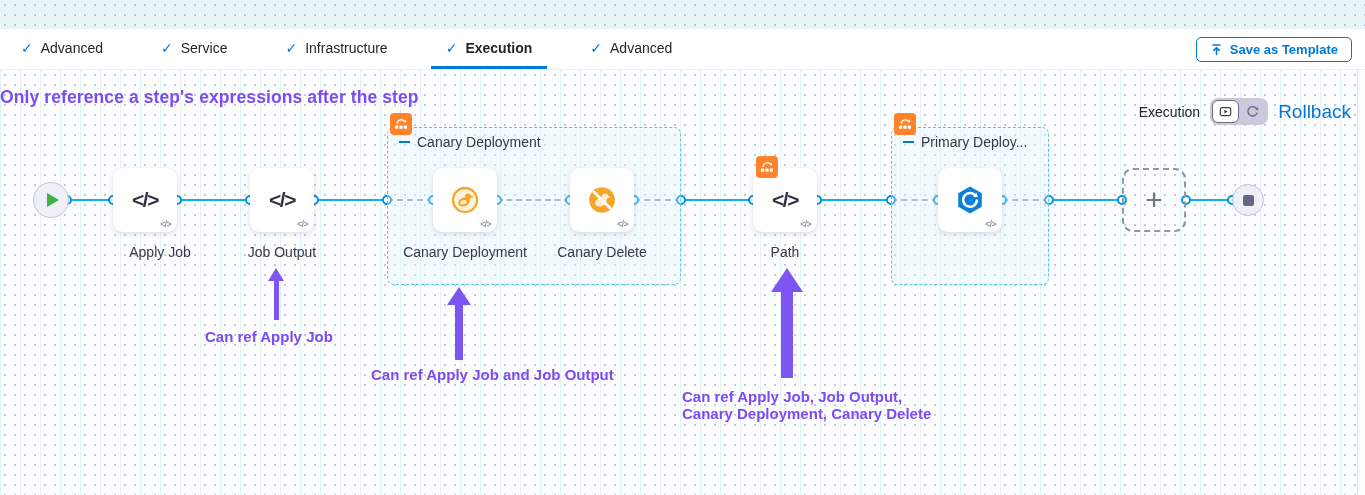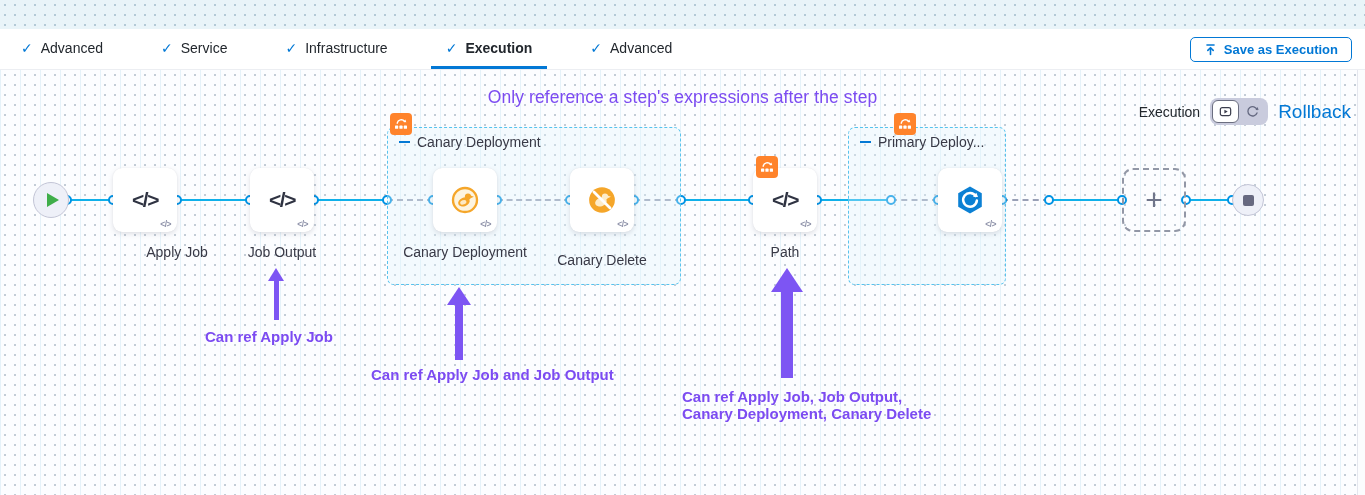"Save as Execution" span { text: Execution -> Template }
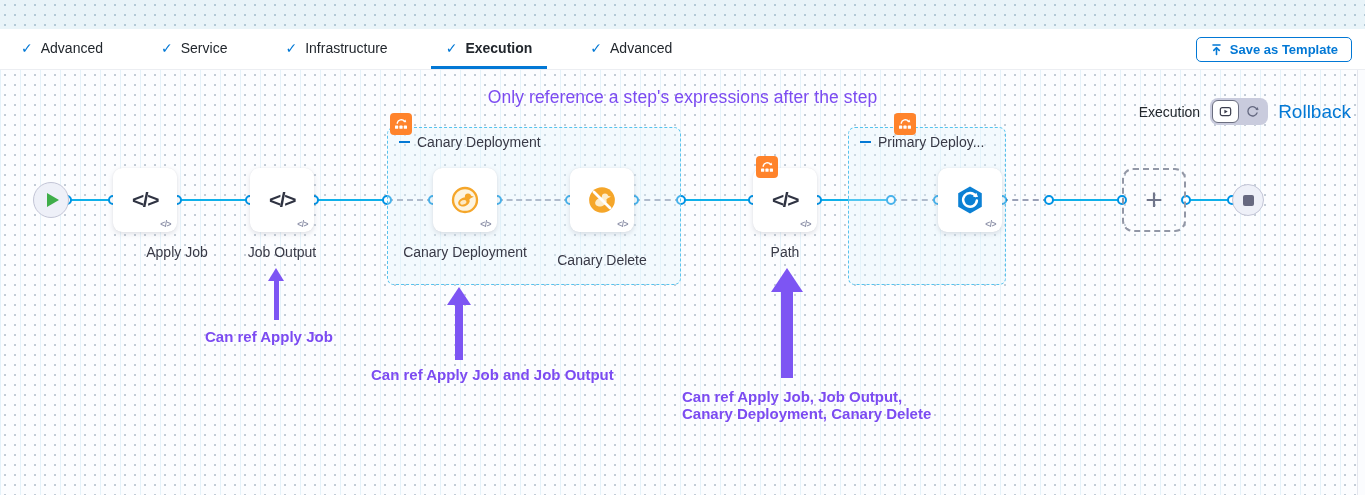"Only reference a step's expressions" .board-title { font-weight: 400 -> 700; text-align: center -> none }
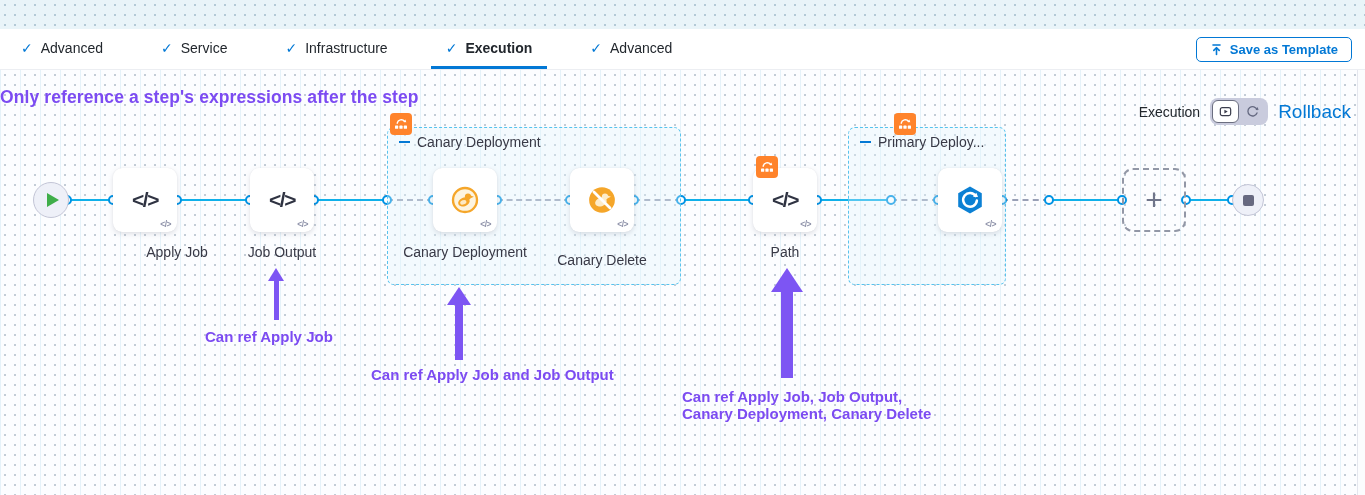"Primary Deploy..." div.group-box { left: 848px -> 891px }
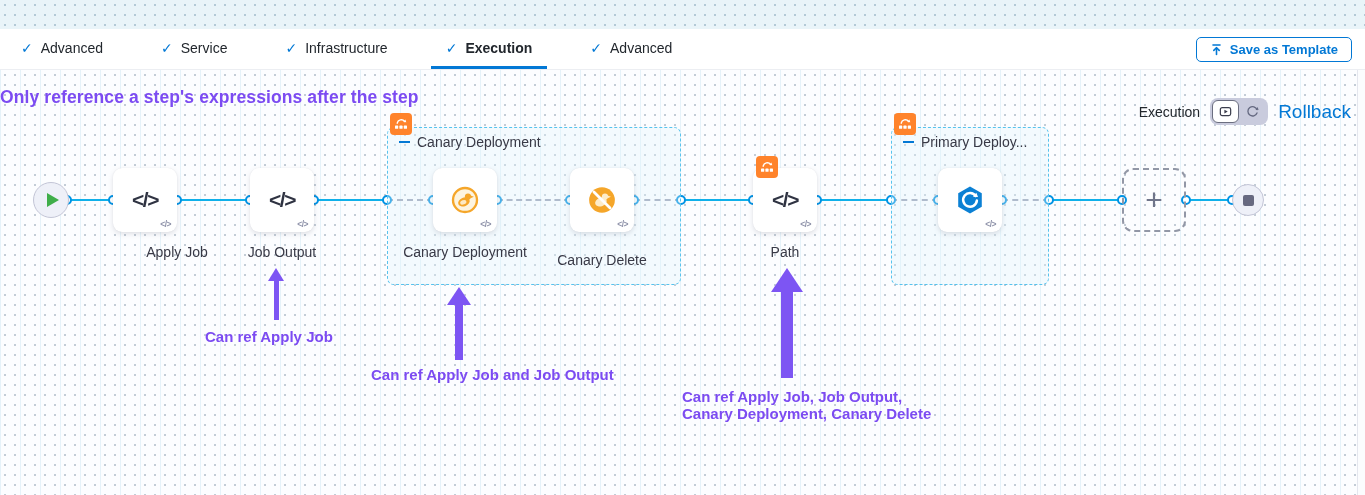"Apply Job" div.node-label { left: 89px -> 72px }
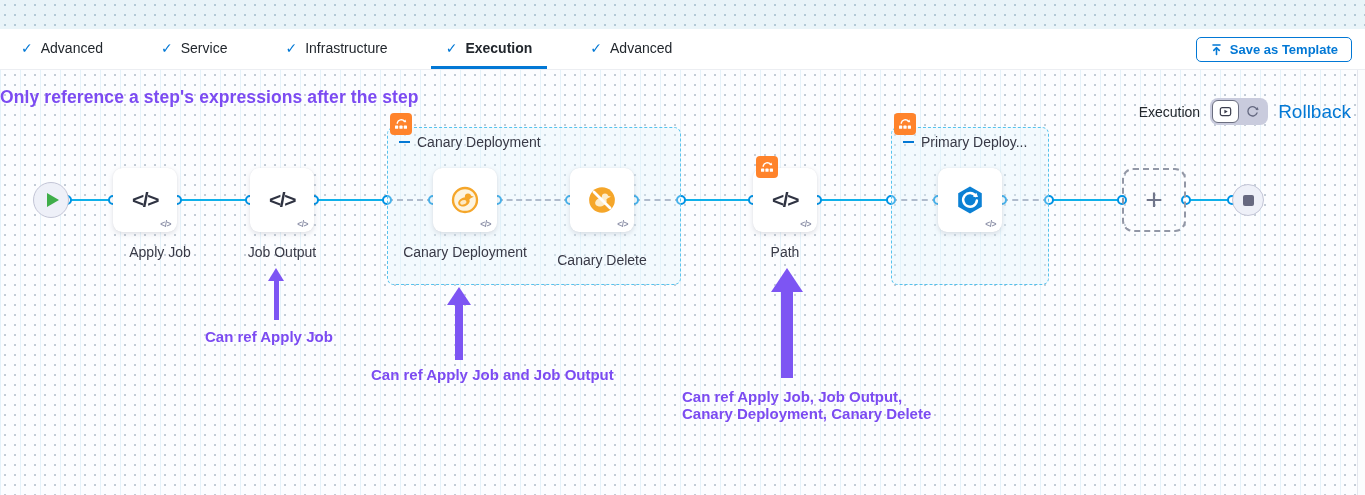"Canary Delete" div.node-label { margin-top: 8px -> none }
